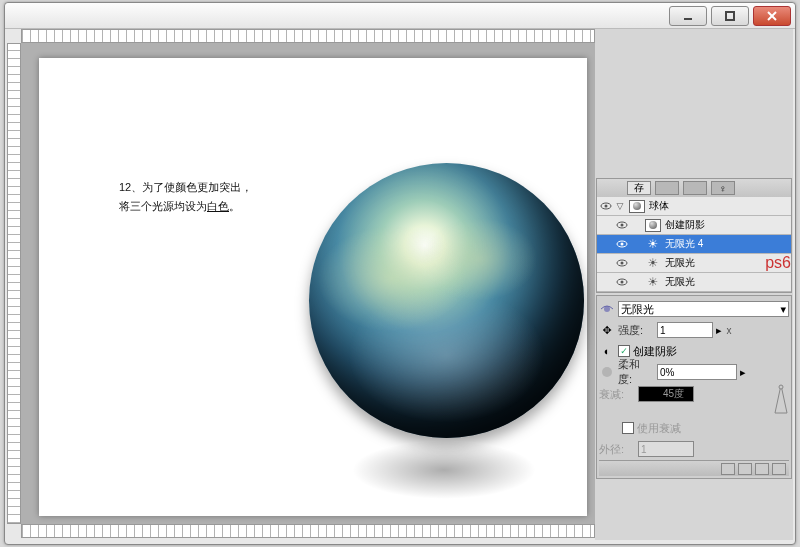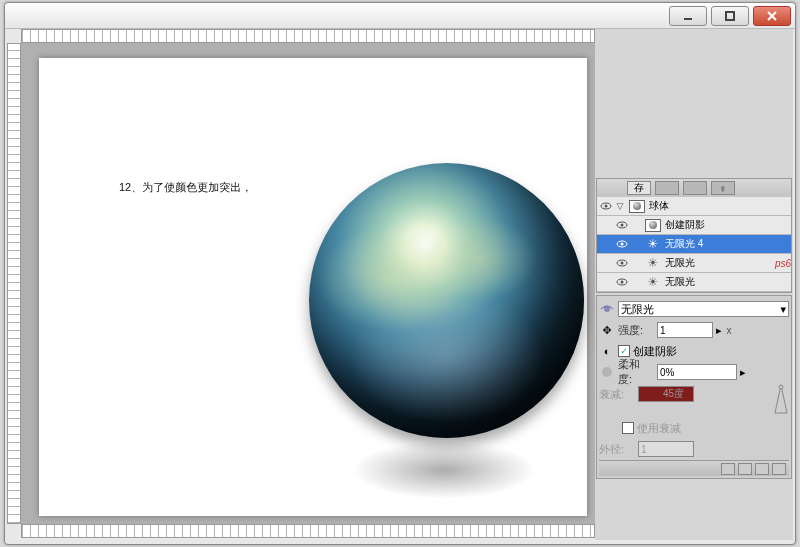"将三个光源均设为白色。" div { html: none -> <div> <span>将三个光源均设为</span><span>白色</span><span>。</span> </div> }
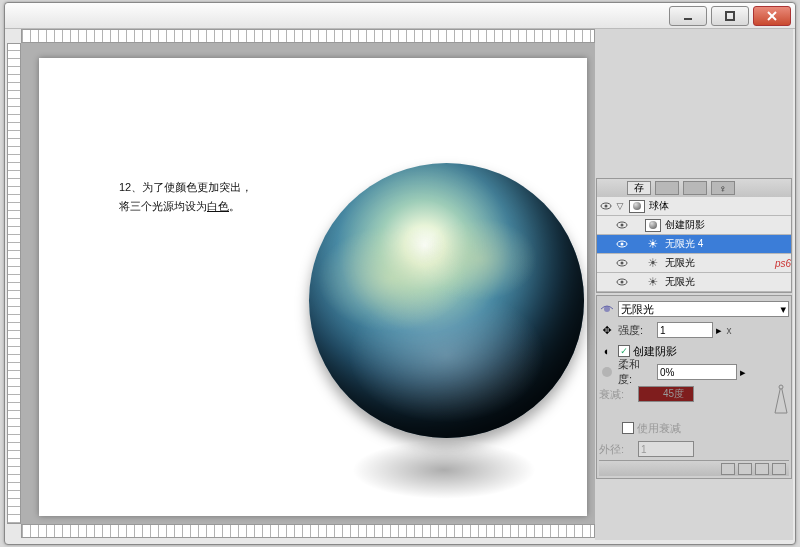"ps6" .red-scribble { font-size: 10px -> 16px; font-style: italic -> none }
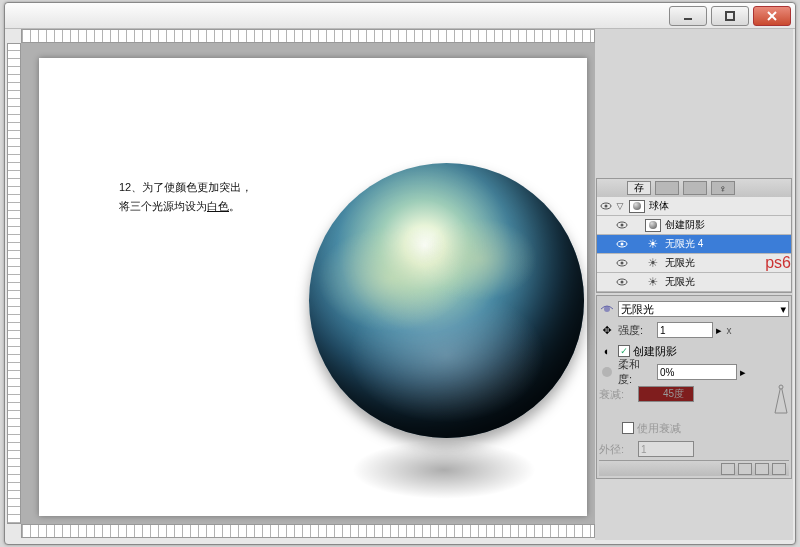"45度" input.pinput { background: #7f1d1d -> #000000 }
